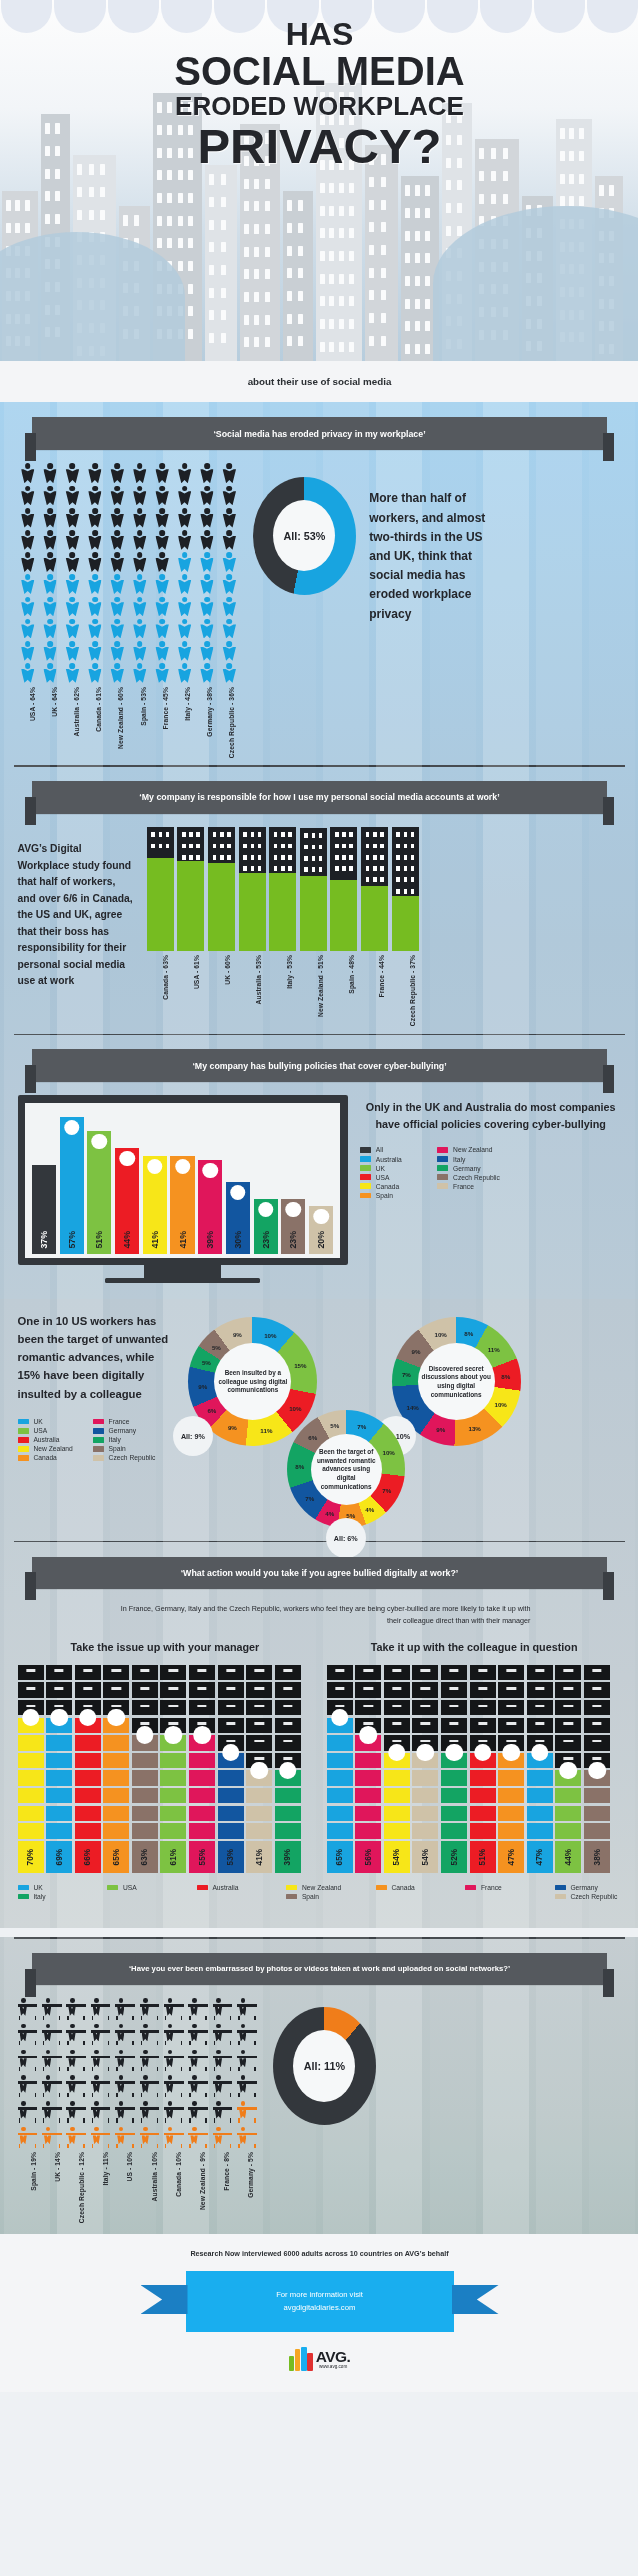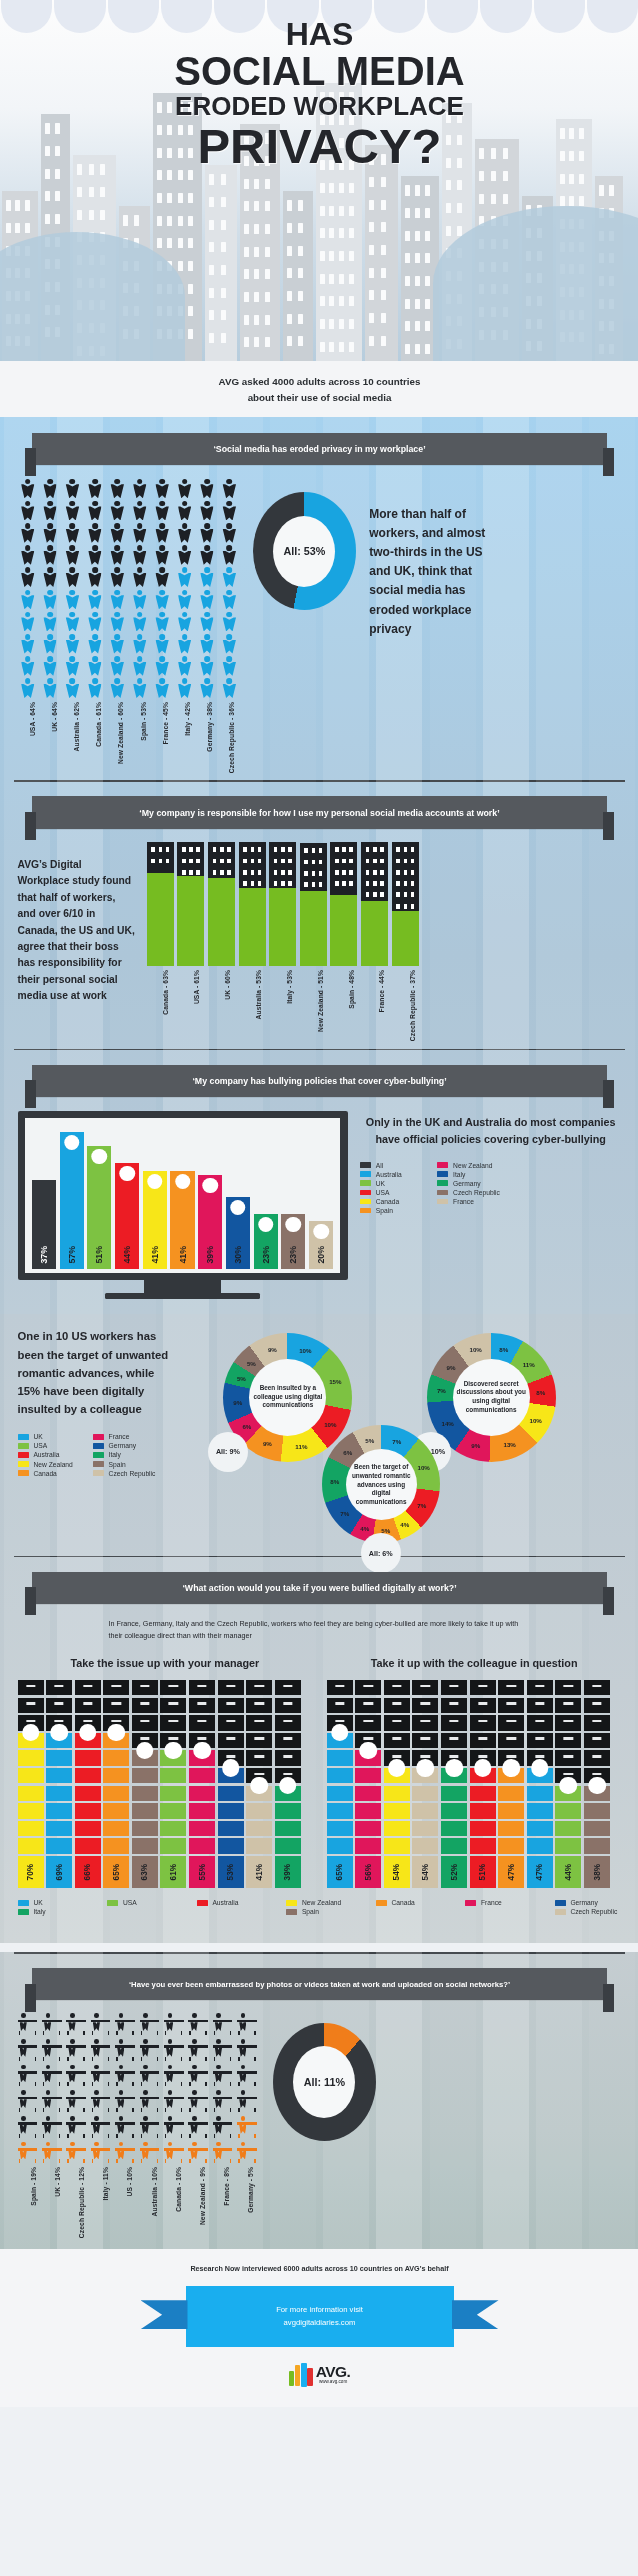"AVG asked 4000 adults across" div { html: <div>AVG asked 4000 adults across 10 countries</div> -> none }
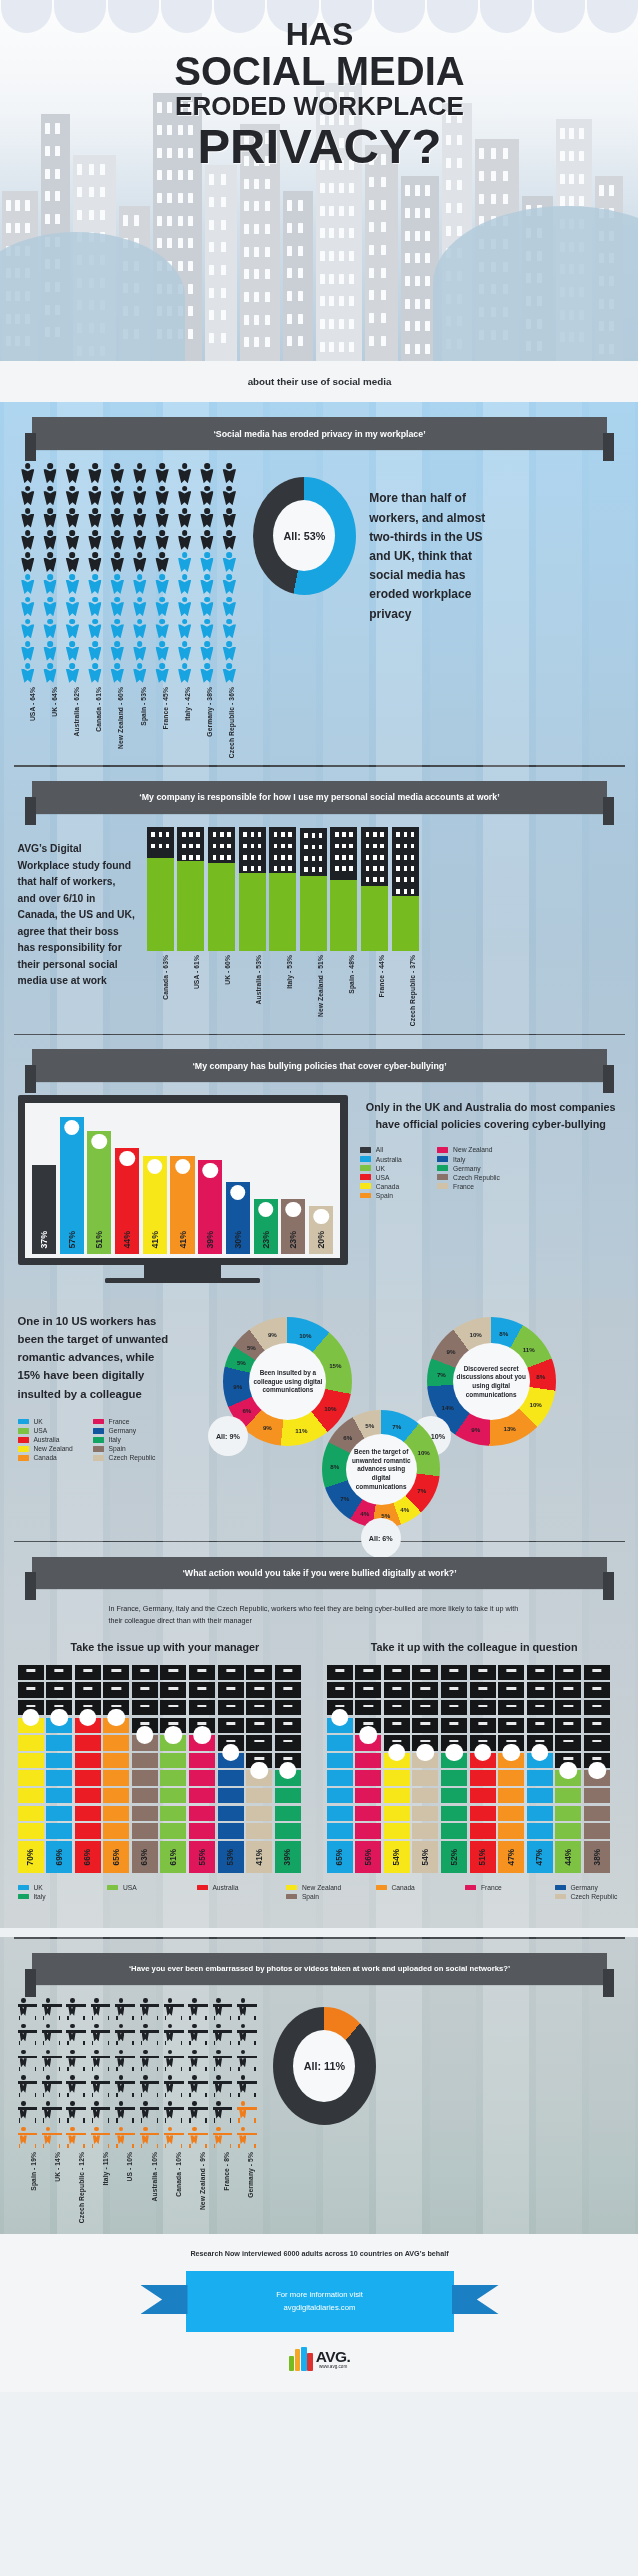"AVG’s Digital Workplace study found" div.statement { text: 6/10 -> 6/6 }
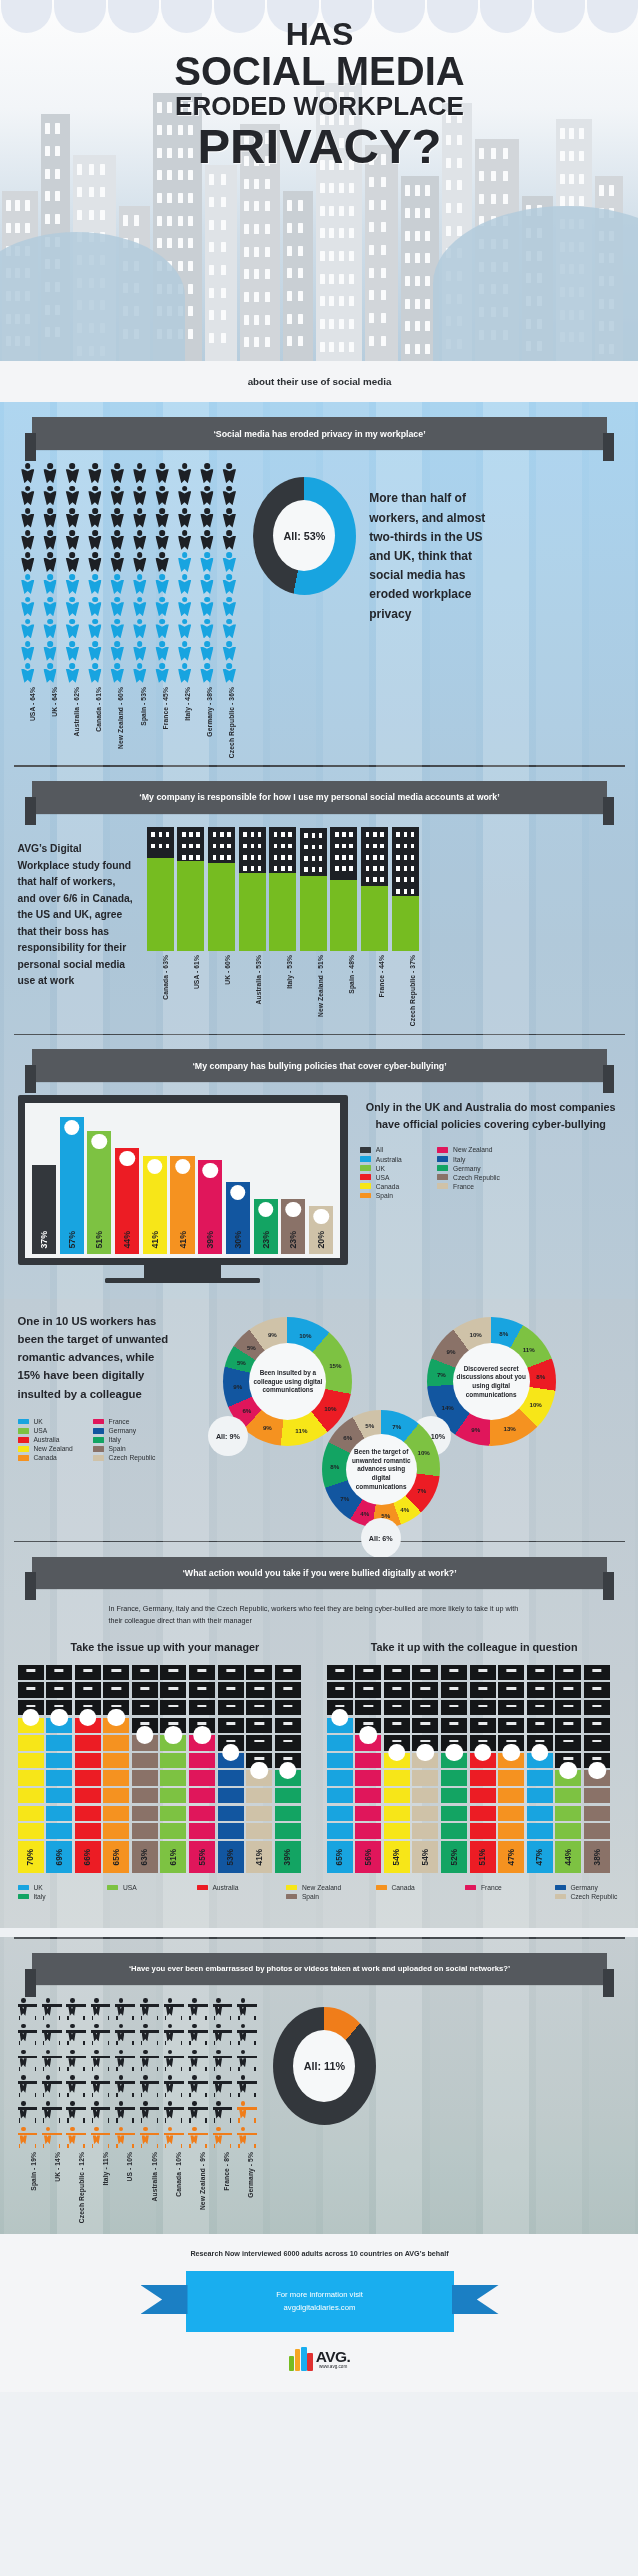"All: 9%" .pie { margin-left: 35px -> none }
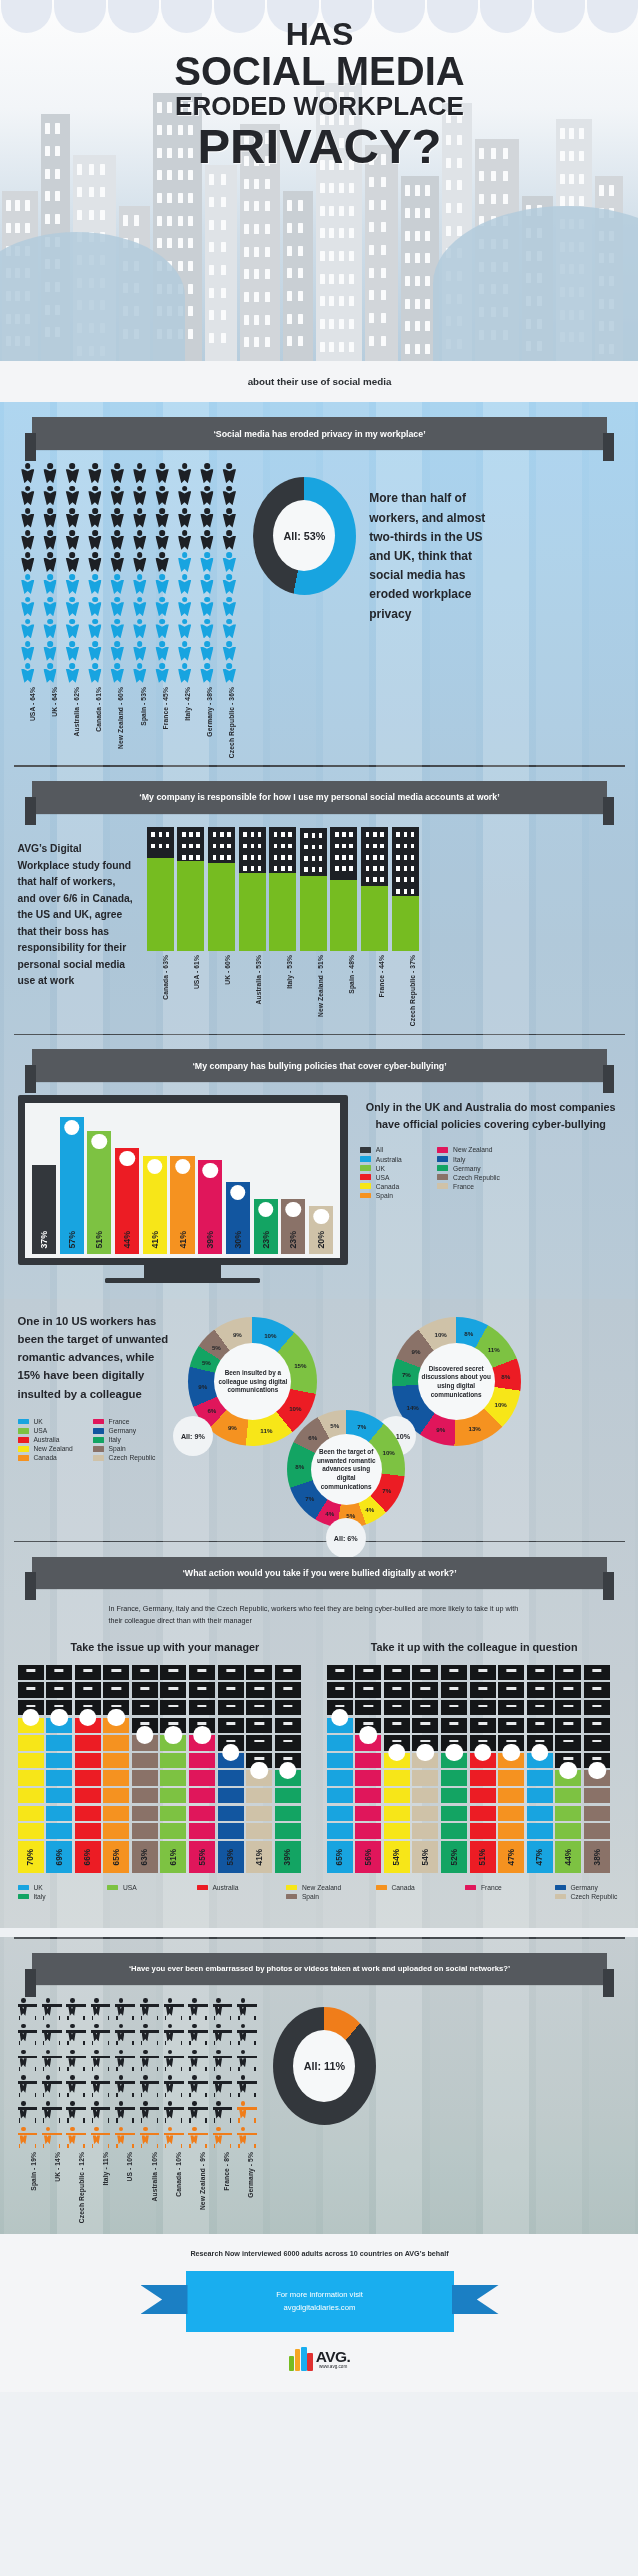"‘What action would you take" div.plate { text: were -> agree }
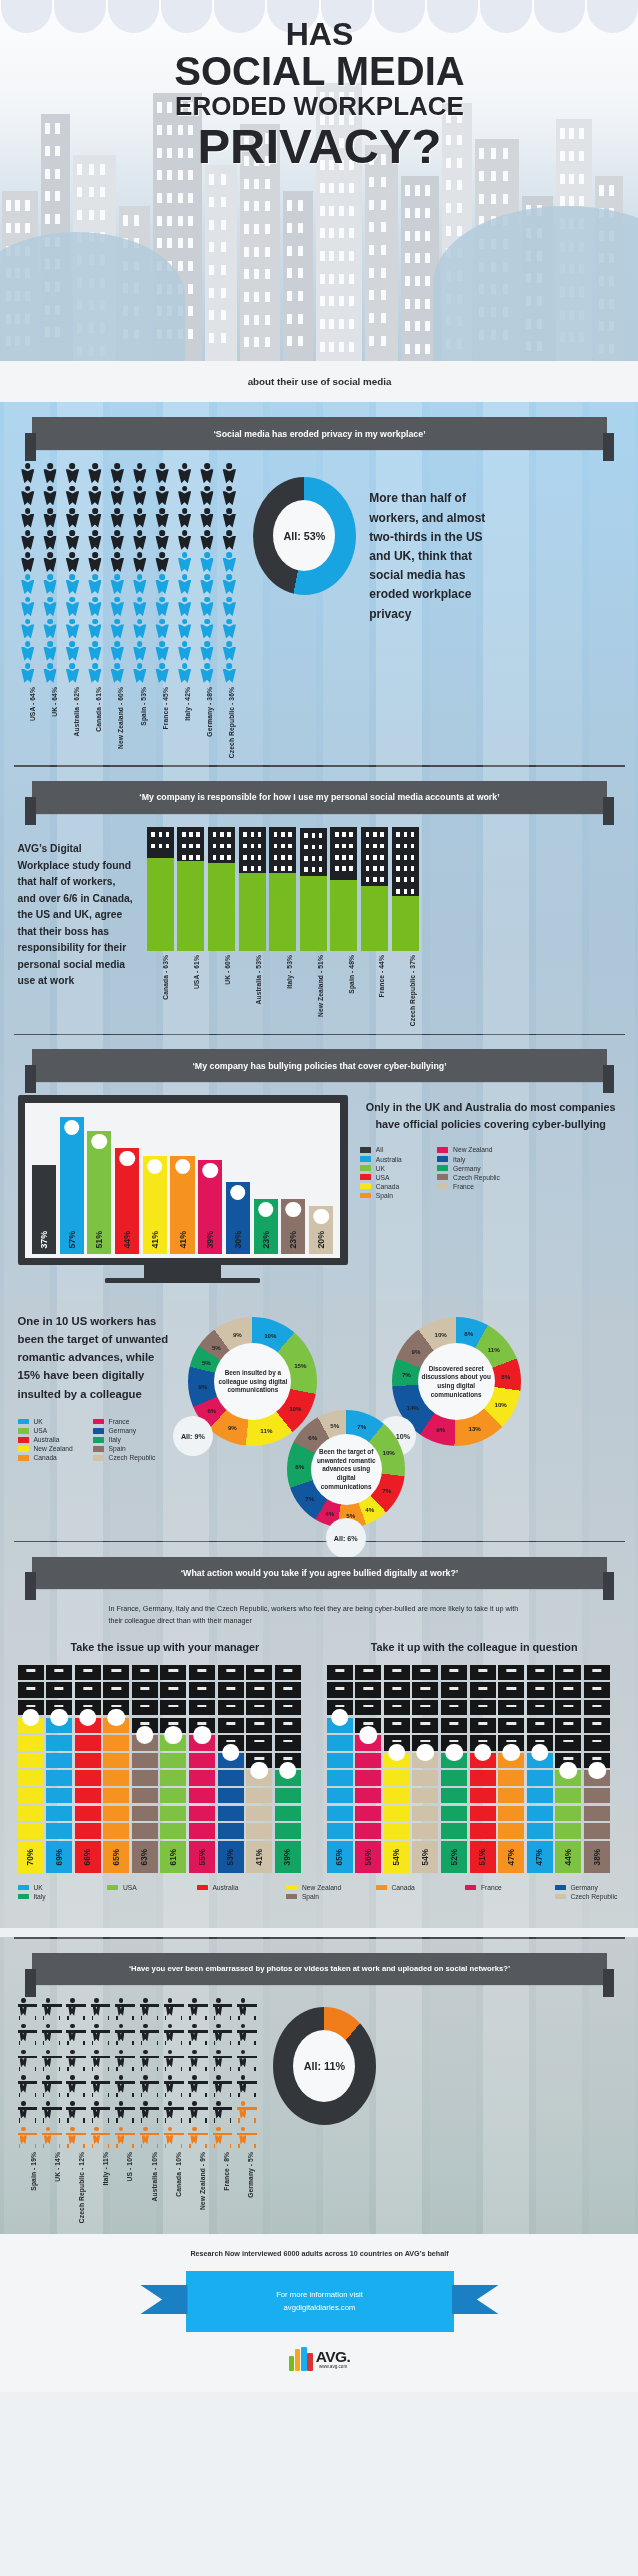"In France, Germany, Italy and" .note-sm { text-align: left -> right }
